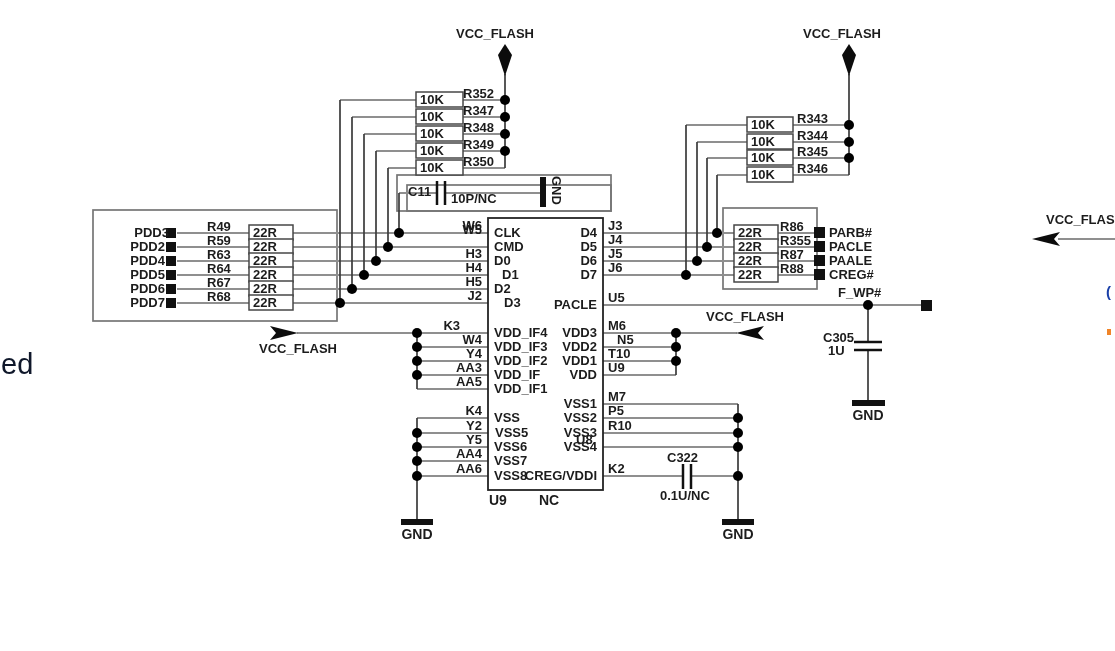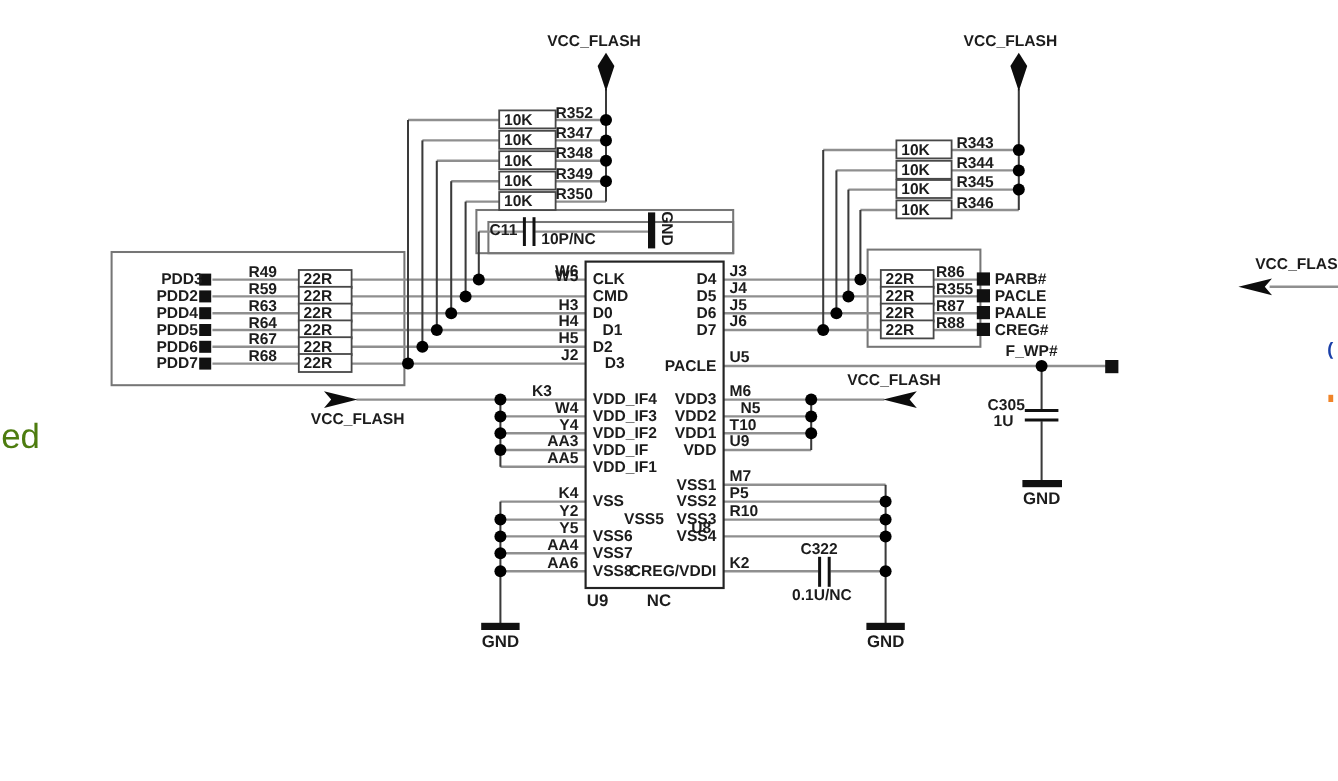"ed" .frag { color: #4d7c0f -> #0f172a }
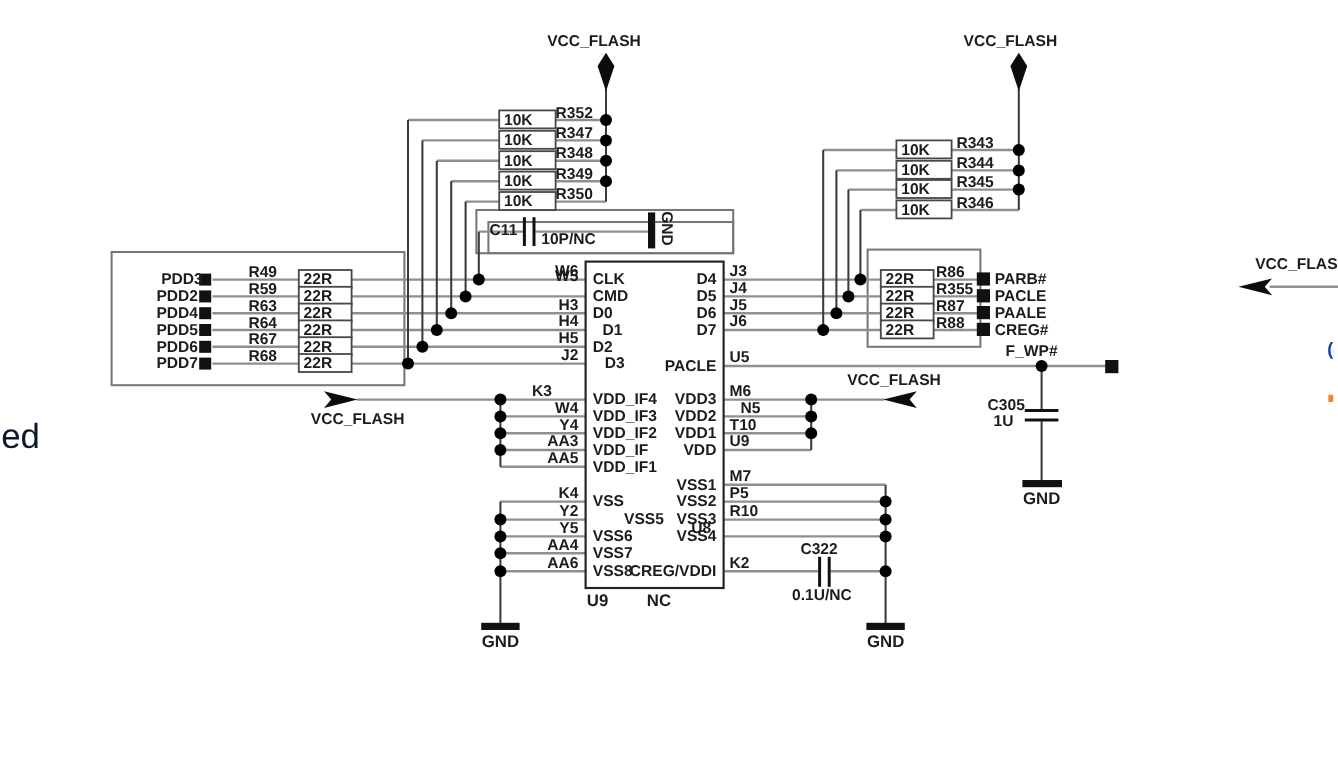"VSS5" div.lbl { left: 520px -> 495px }
